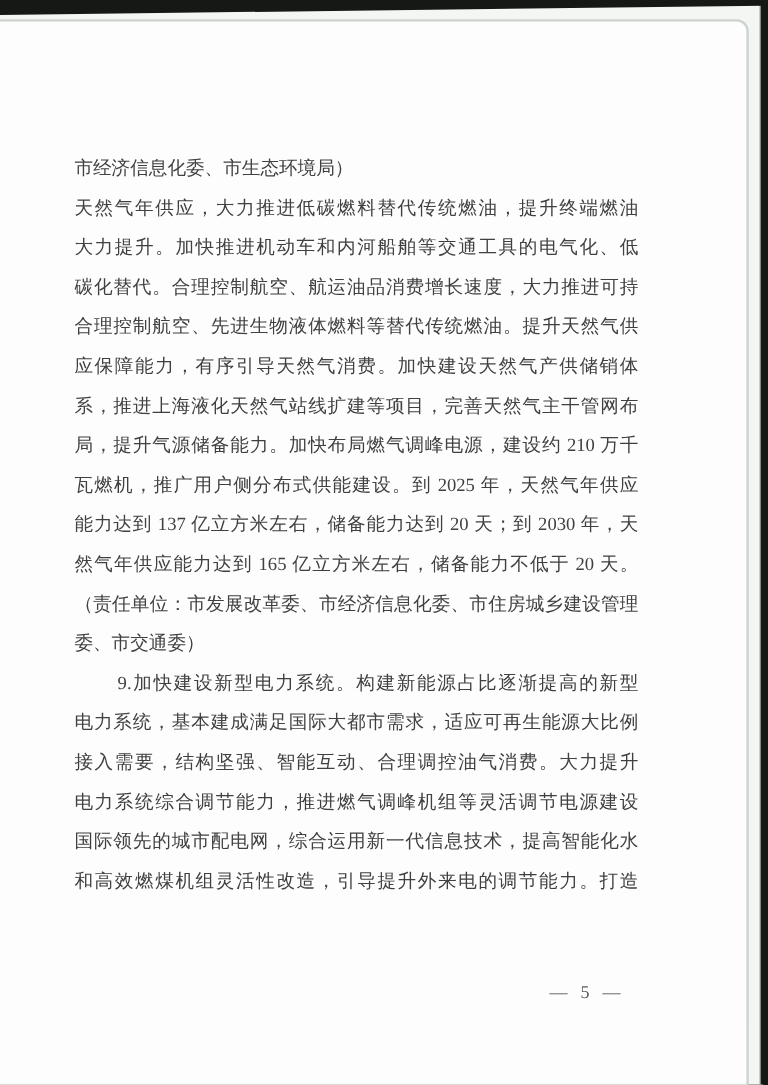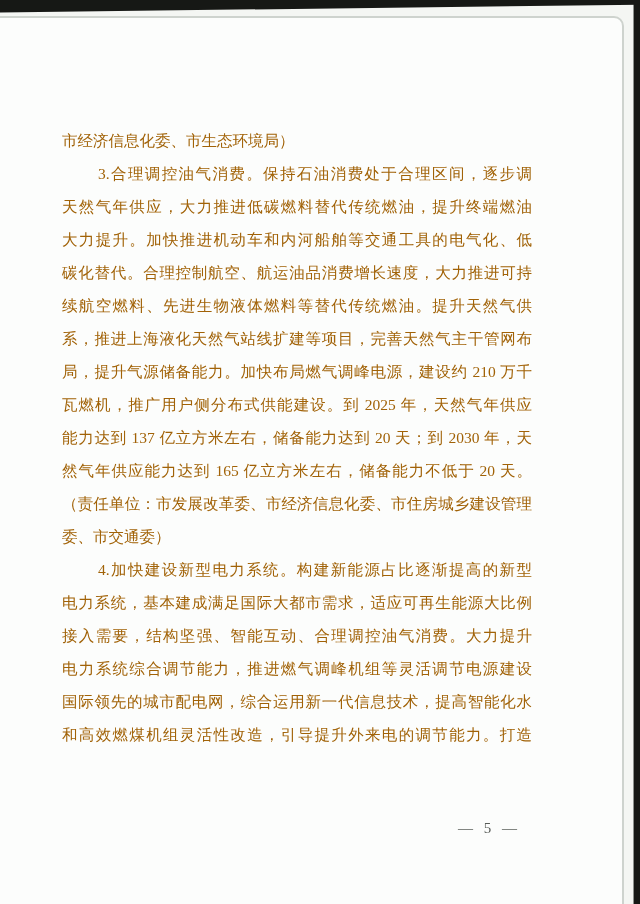"市经济信息化委、市生态环境局）" .document-body { color: #a16207 -> #404040 }
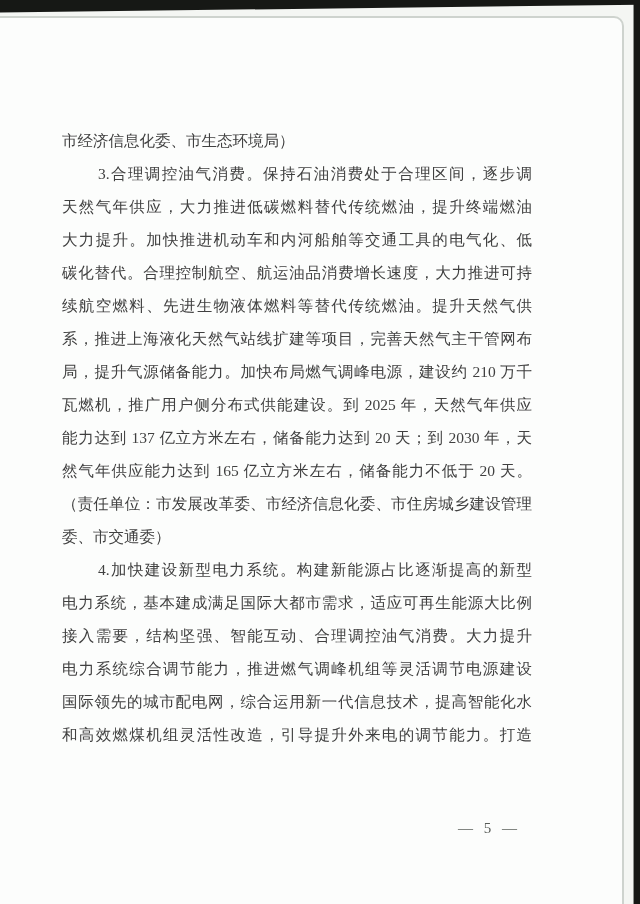"3.合理调控油气消费。保持石油消费处于合理区间，逐步调" div.line { html: <div>3.合理调控油气消费。保持石油消费处于合理区间，逐步调</div> -> none }
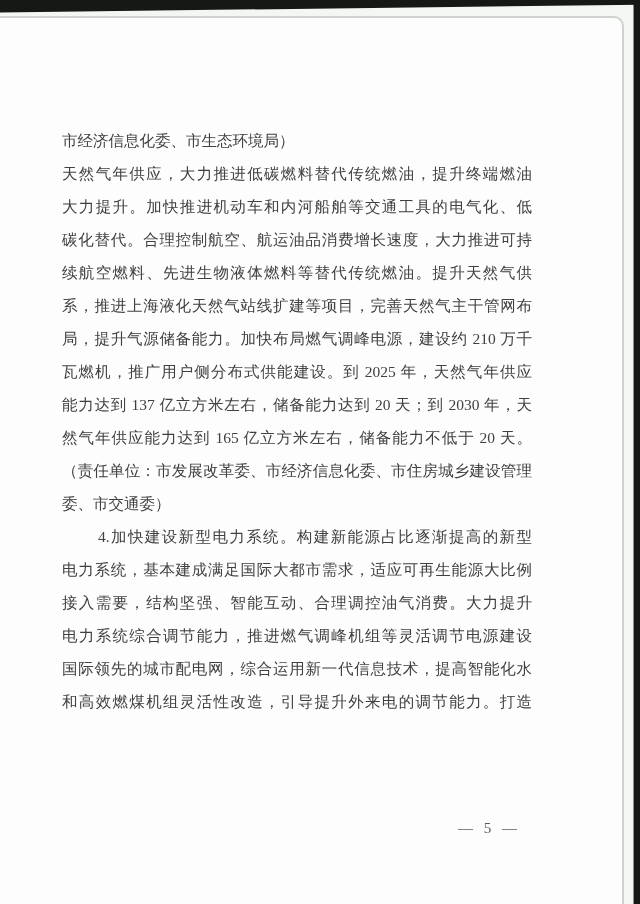"续航空燃料、先进生物液体燃料等替代传统燃油。提升天然气供" div.line { text: 续航空燃料 -> 合理控制航空 }
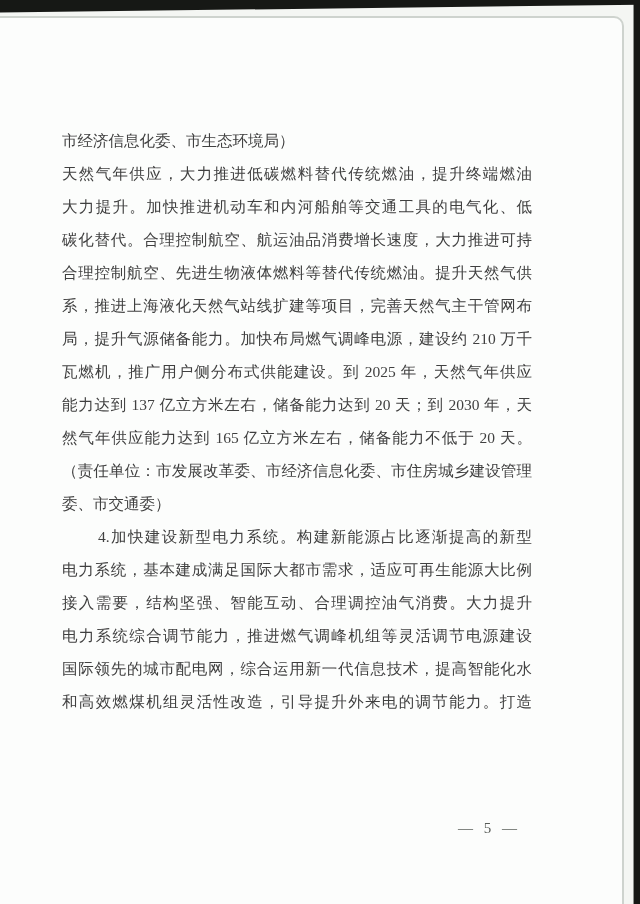"应保障能力，有序引导天然气消费。加快建设天然气产供储销体" div.line { html: none -> <div>应保障能力，有序引导天然气消费。加快建设天然气产供储销体</div> }
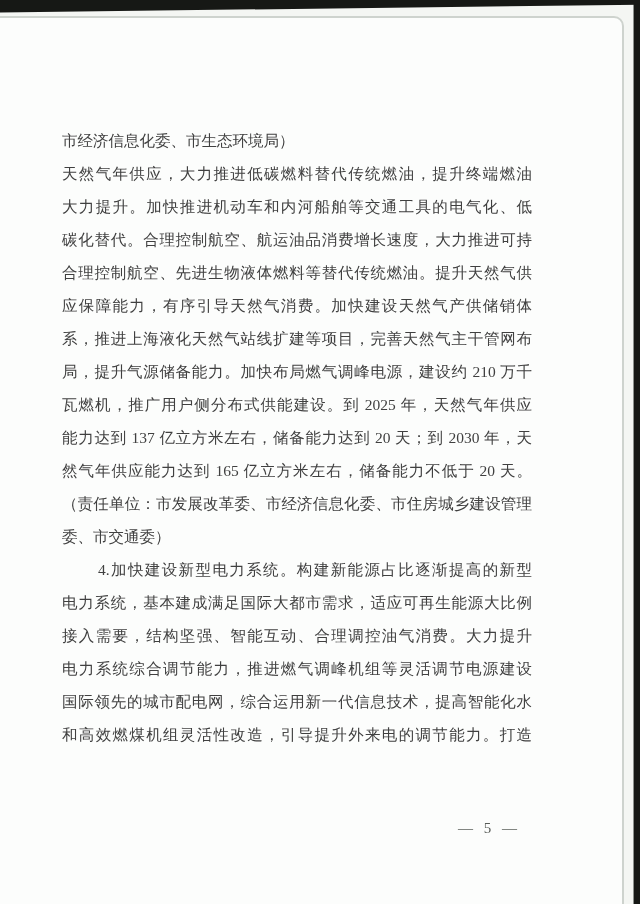"4.加快建设新型电力系统。构建新能源占比逐渐提高的新型" div.line { text: 4 -> 9 }
